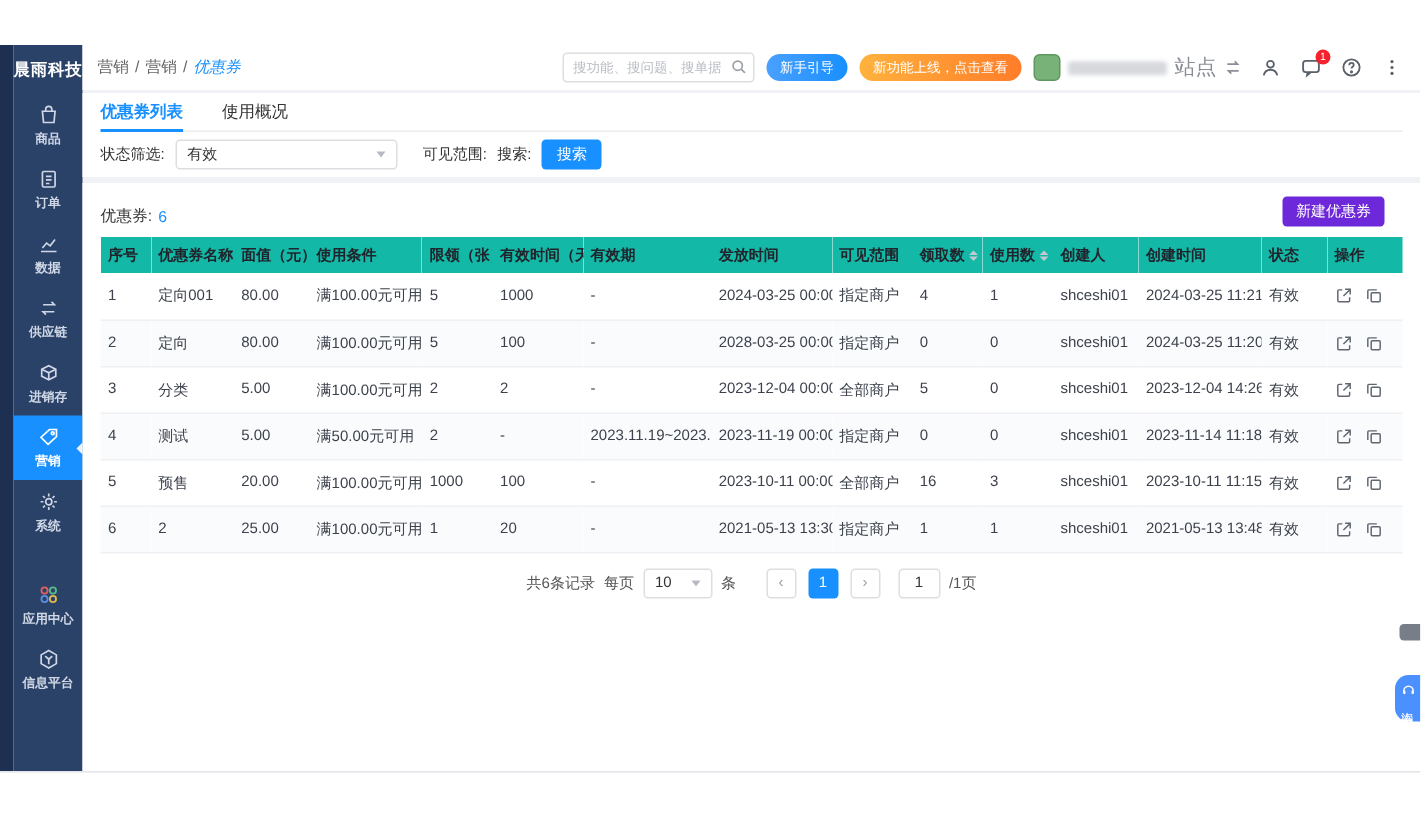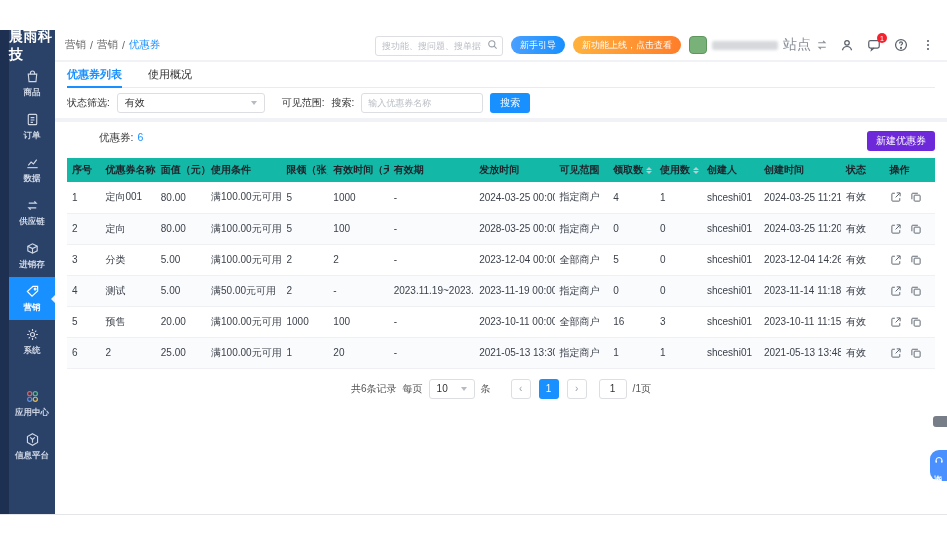"晨雨科技" .logo { font-size: 14px -> 11px }
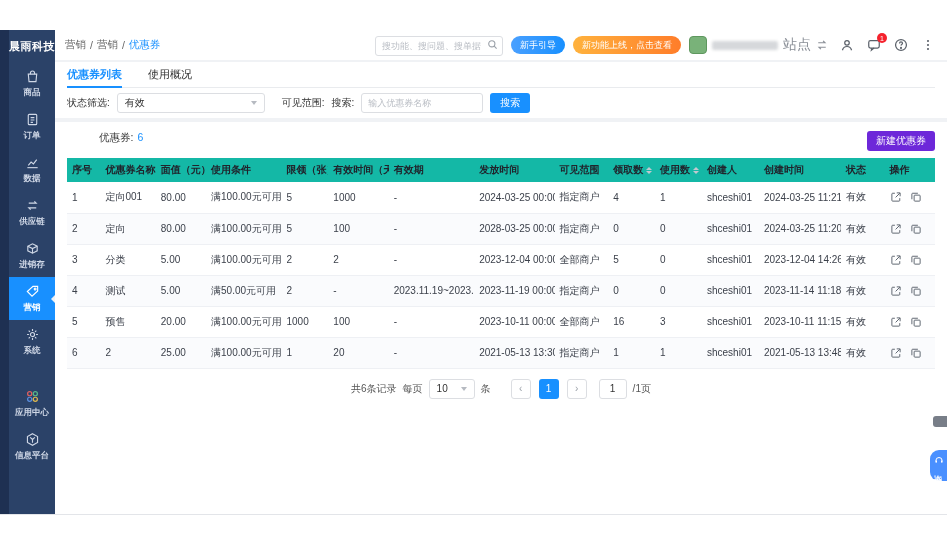"优惠券" .crumb-last { font-style: none -> italic }
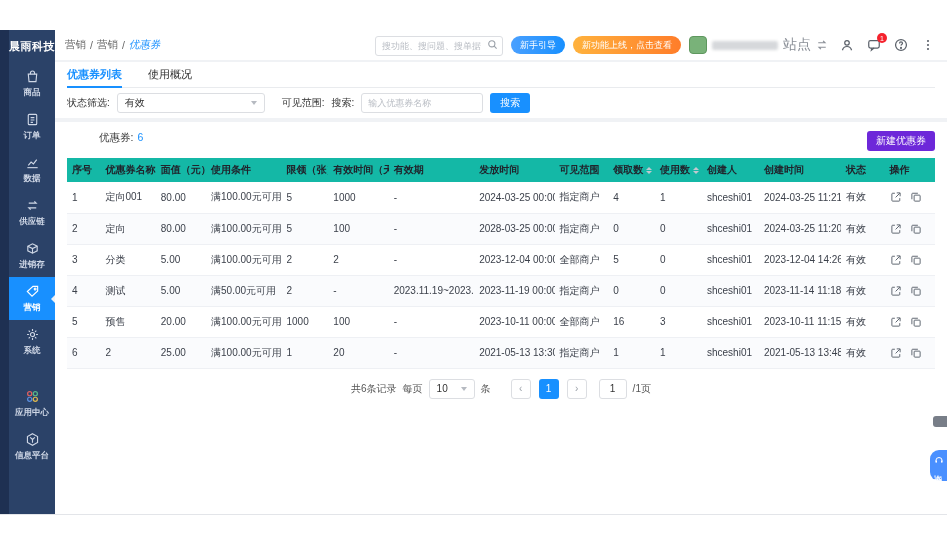"输入优惠券名称" input.search-input { html: <input> -> none }
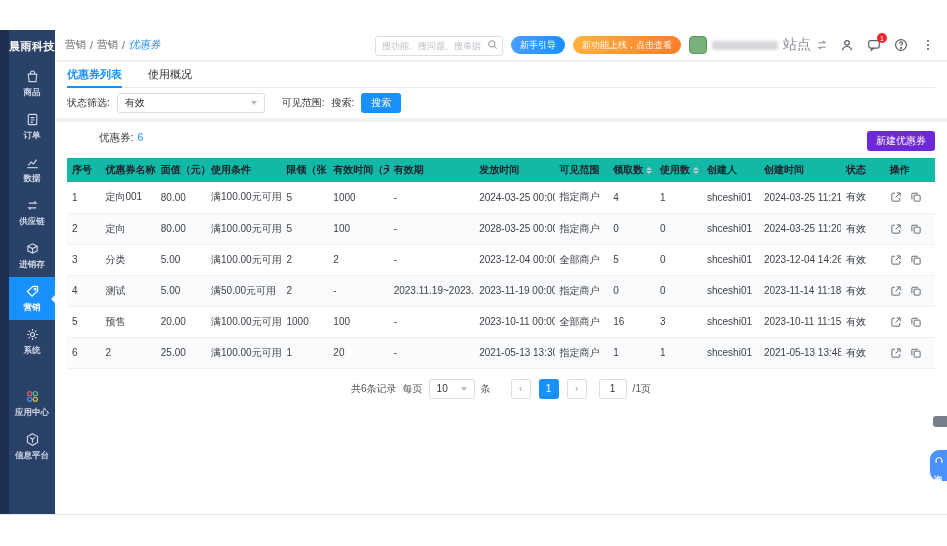"优惠券:" .summary-row { align-items: flex-start -> flex-end; margin-left: 32px -> none; padding: 9px 12px 7px 12px -> 9px 24px 7px 12px }
